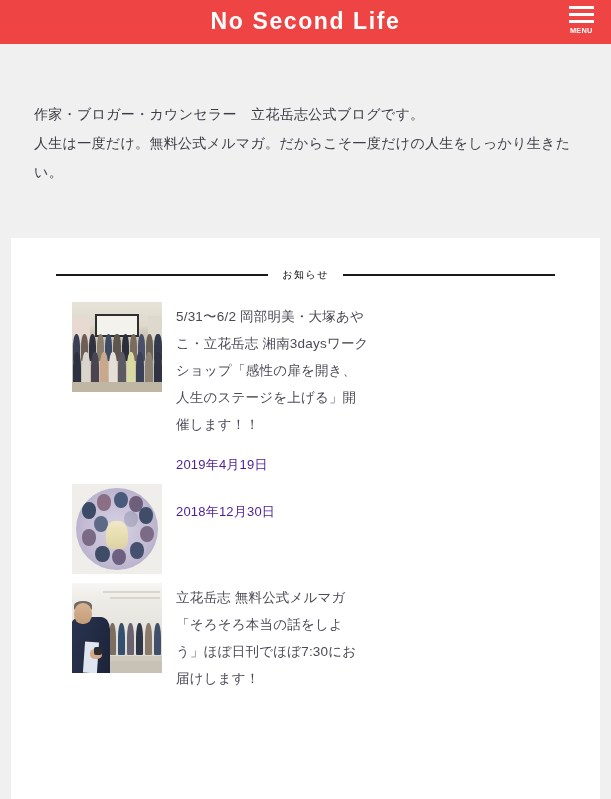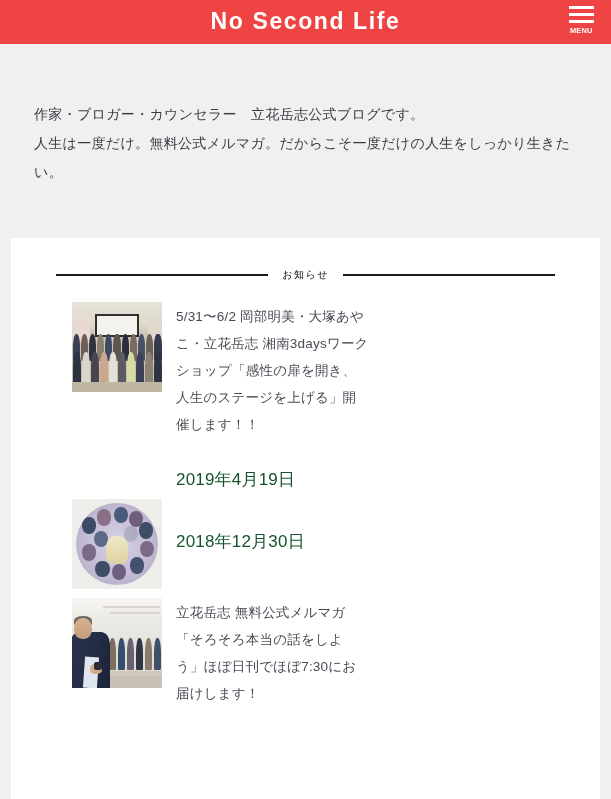"2019年4月19日" .news-date { color: #14532d -> #4c1d95; font-size: 17px -> 13px; margin-top: 32px -> 17px }
